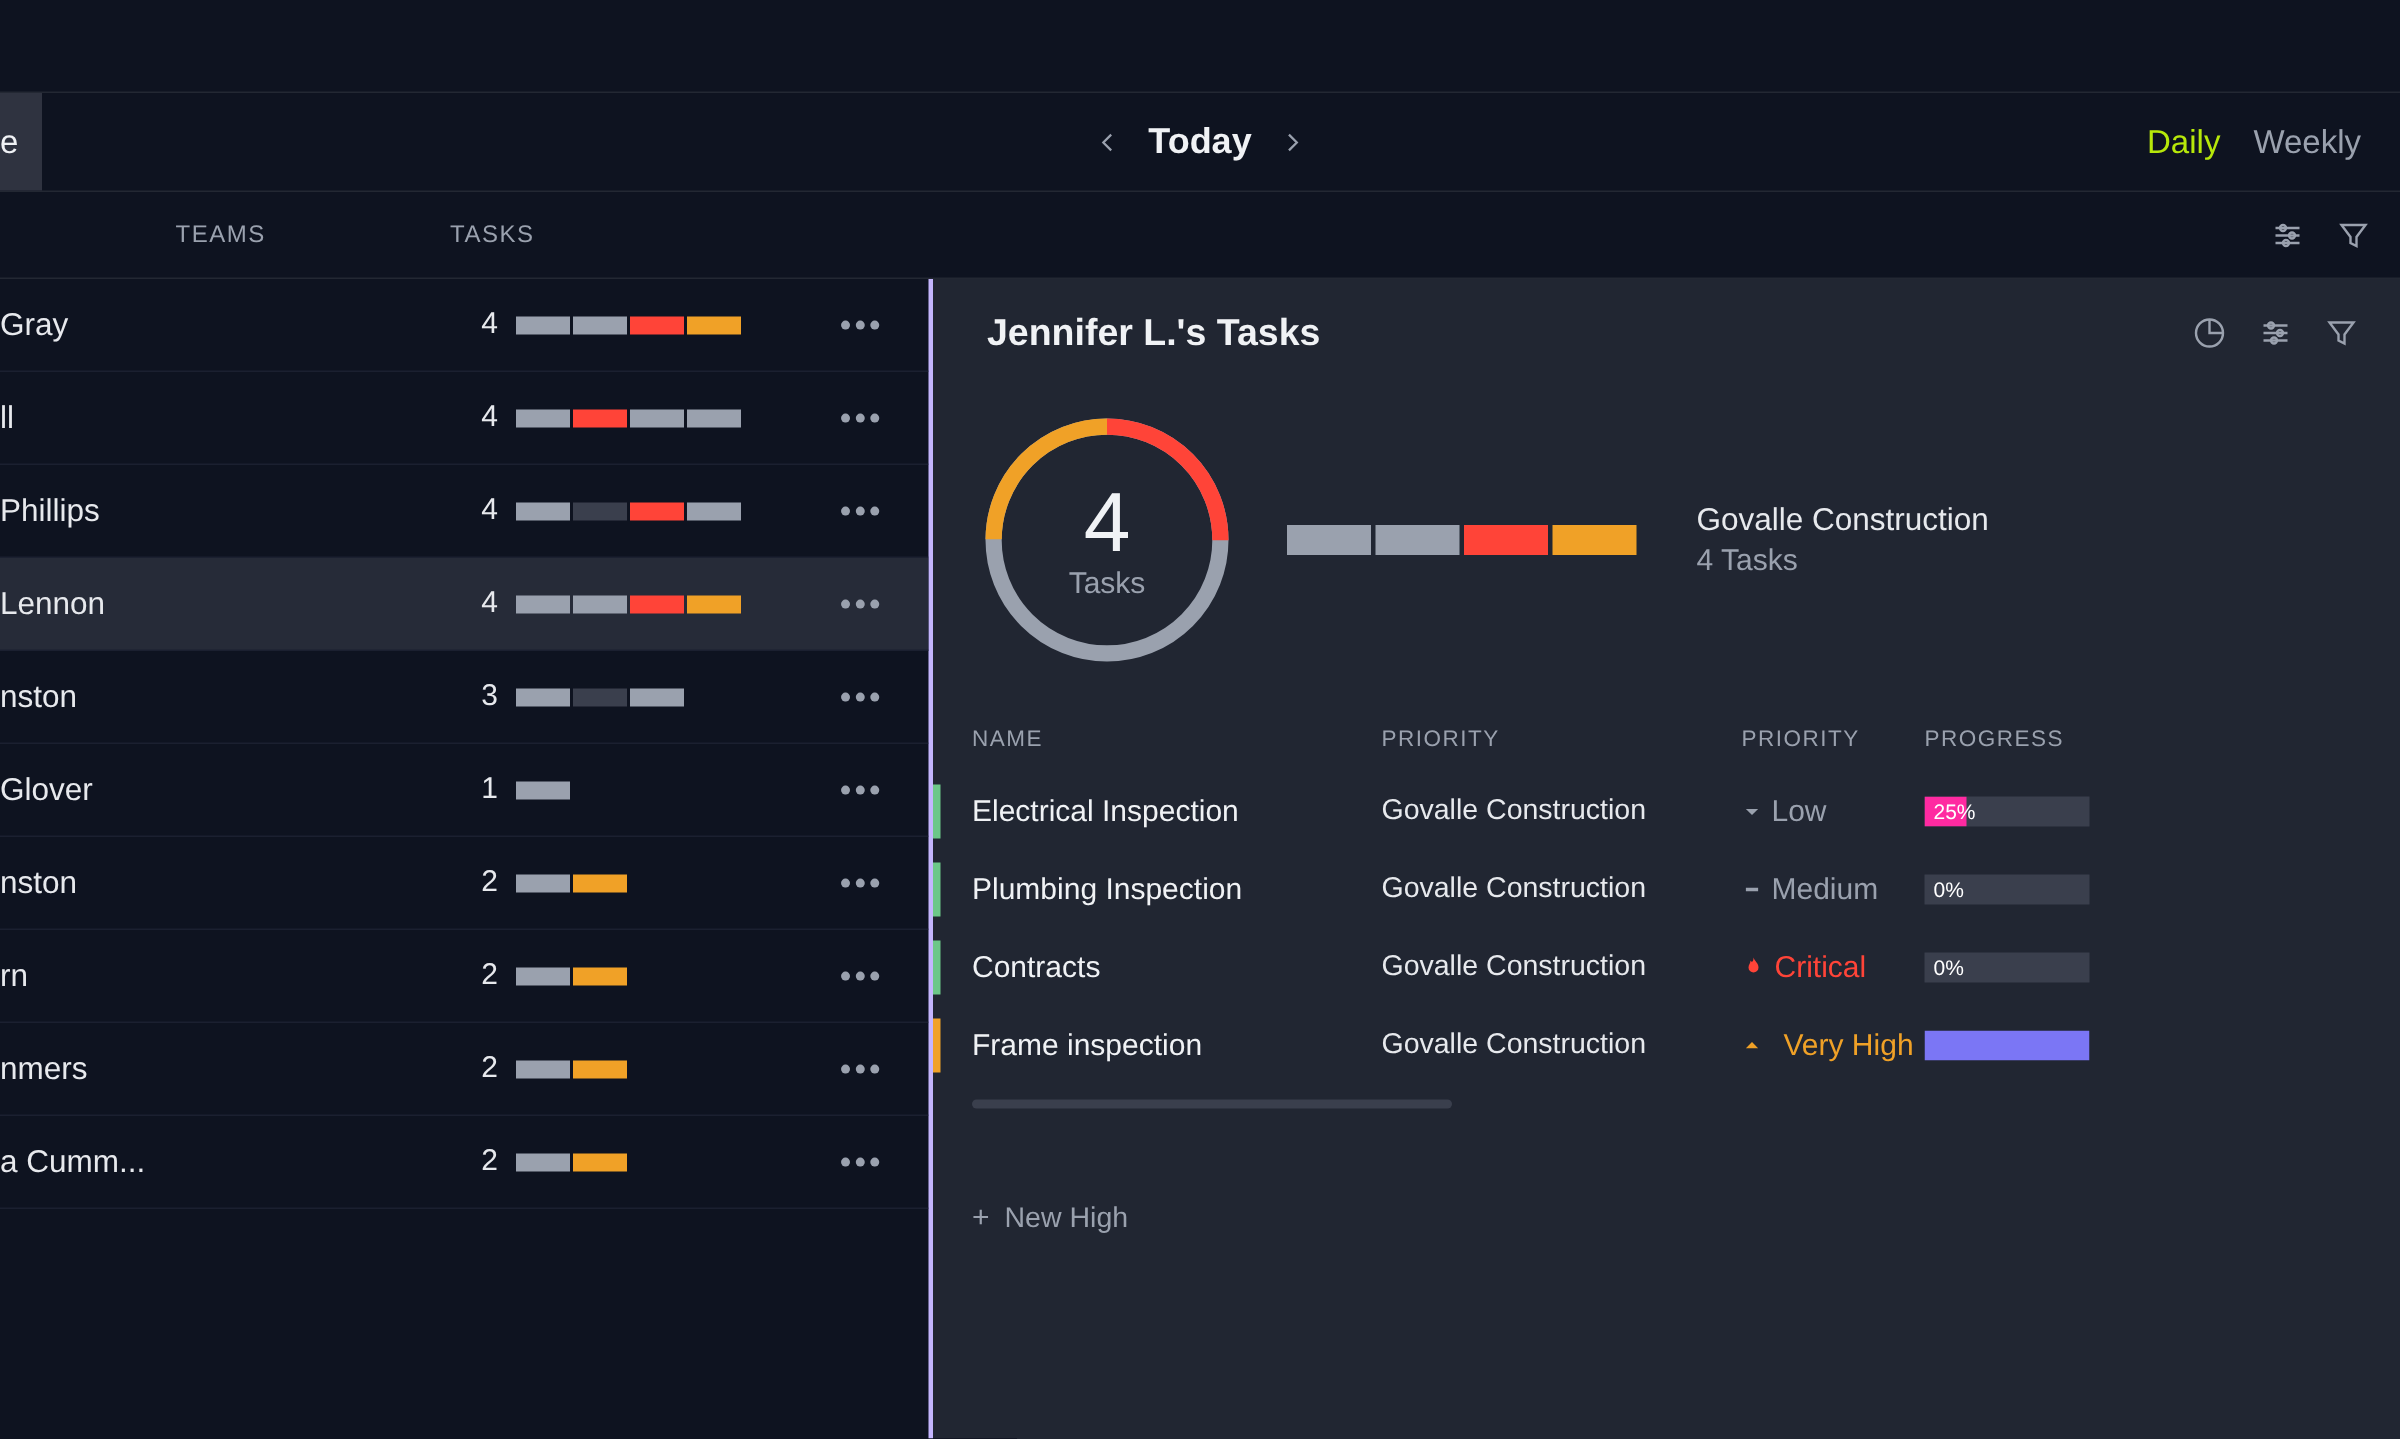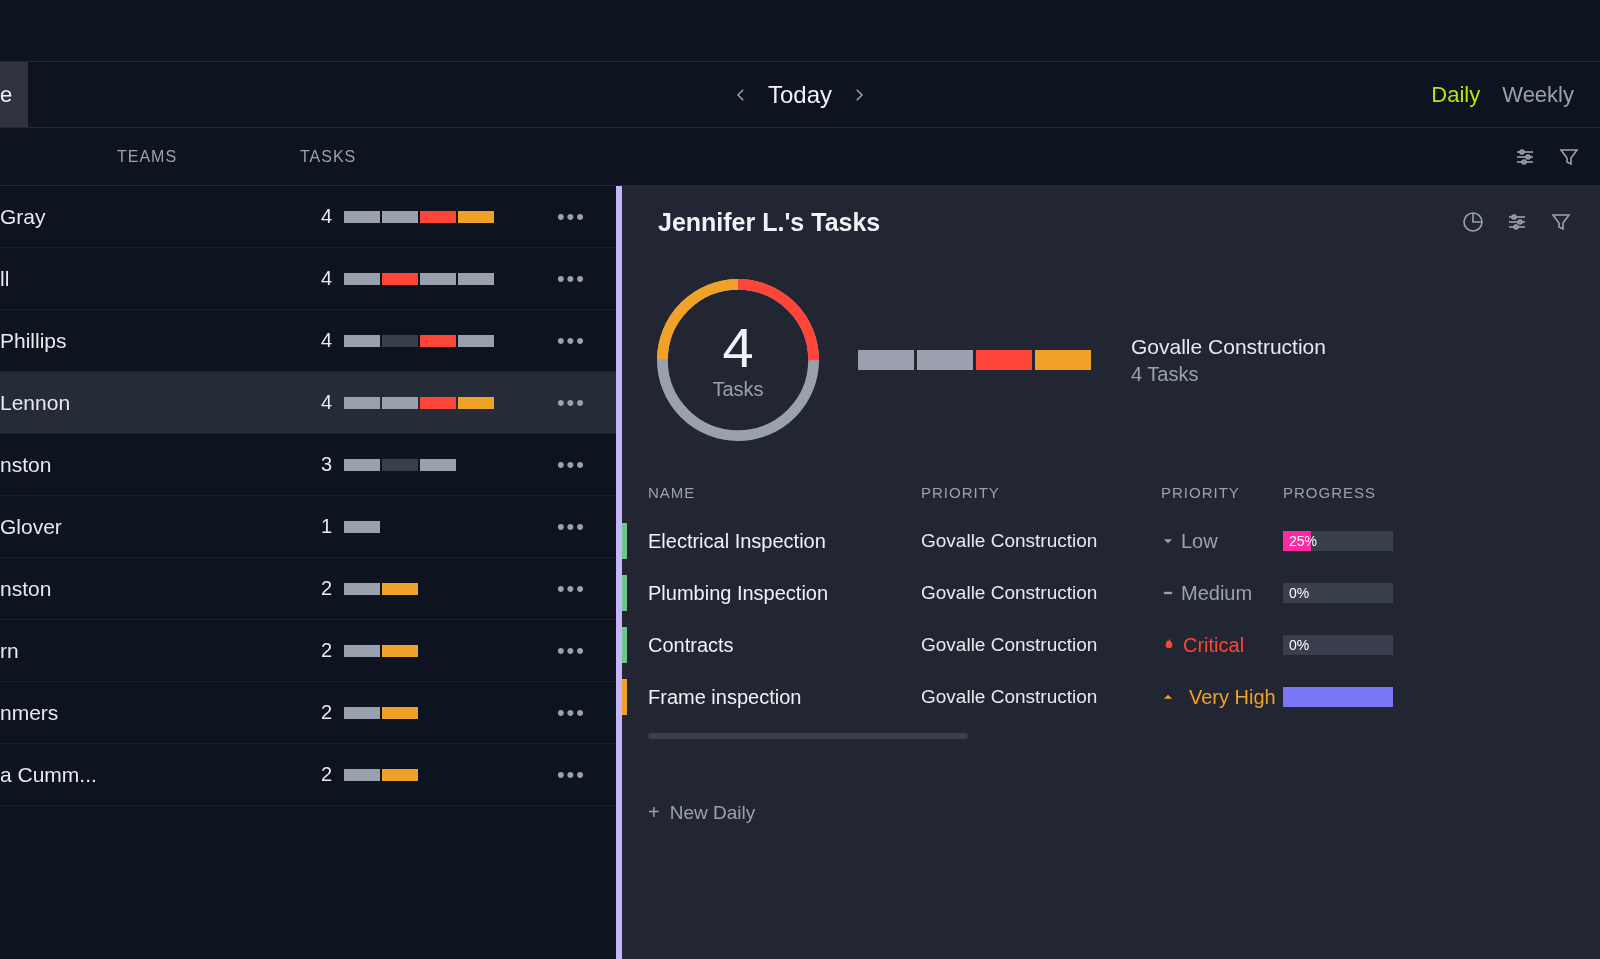"Today" .date-nav { font-weight: 400 -> 700 }
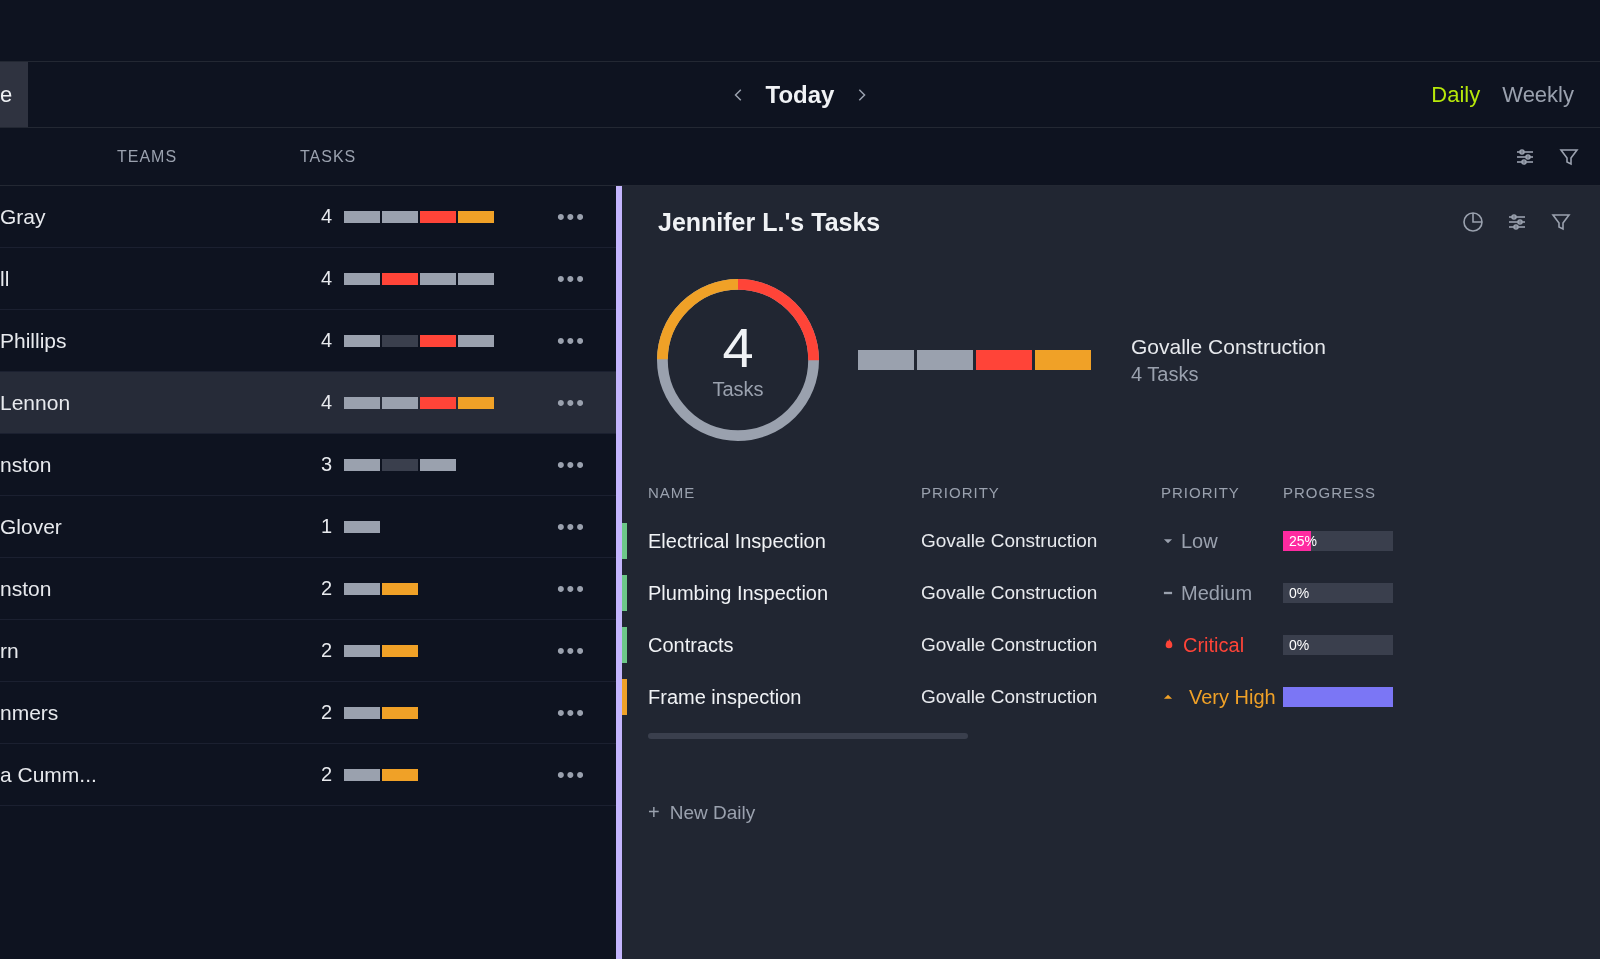"Gray" .left-panel { border-right: 6px solid #c4b5fd -> 3px solid #c4b5fd }
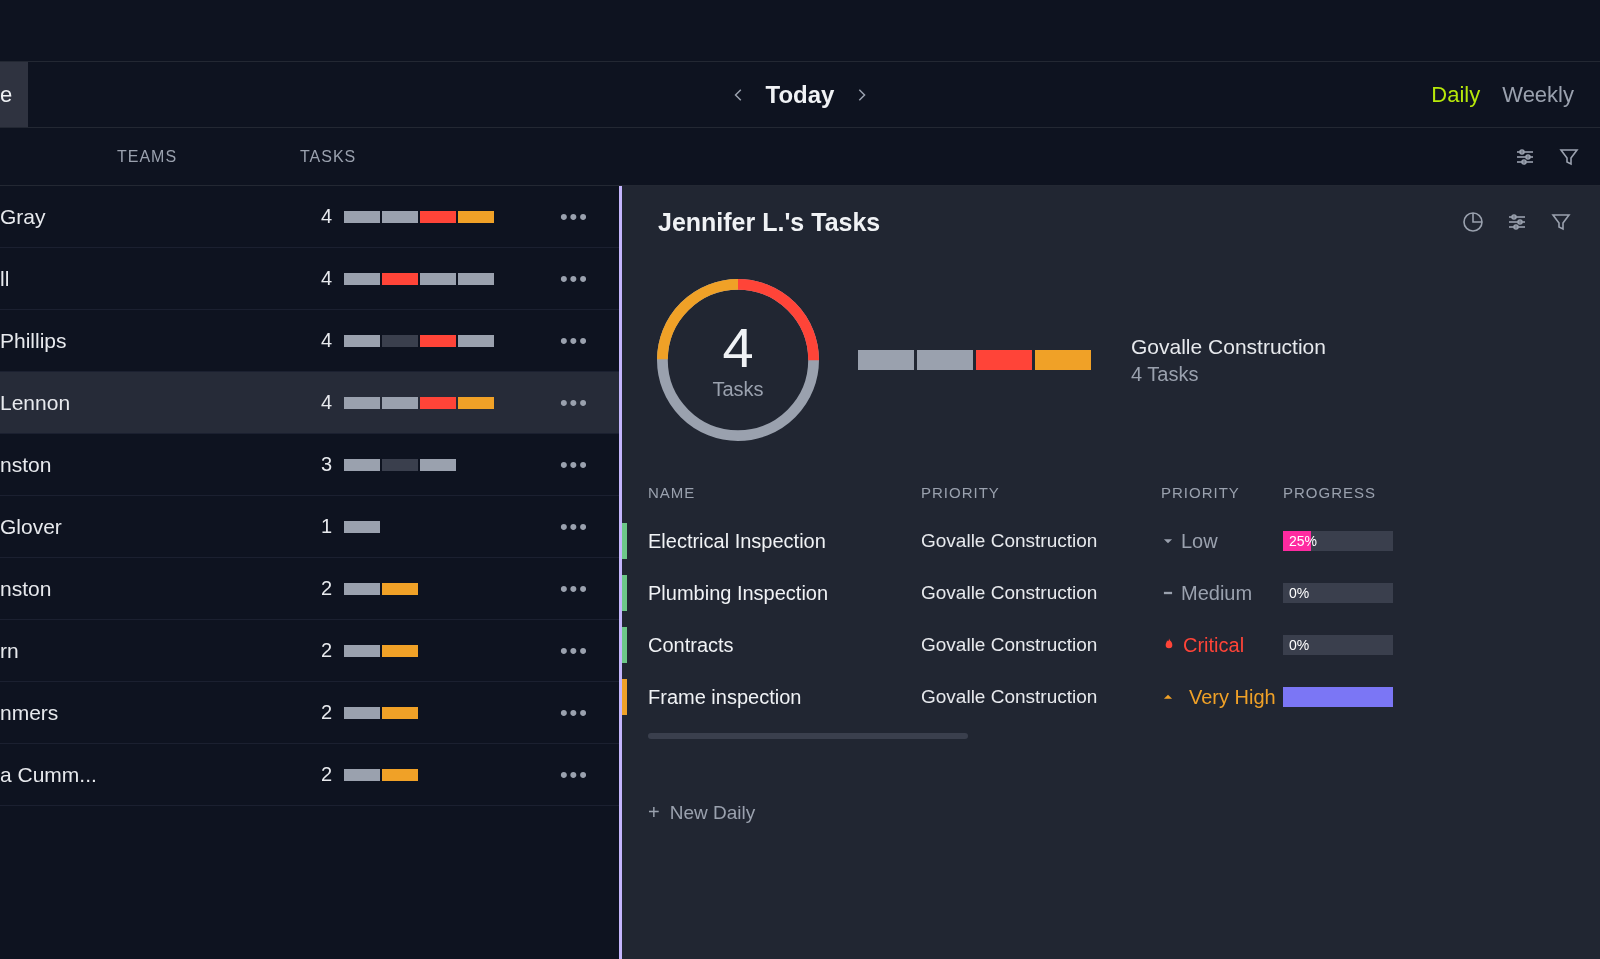"New Daily" span { text: Daily -> High }
